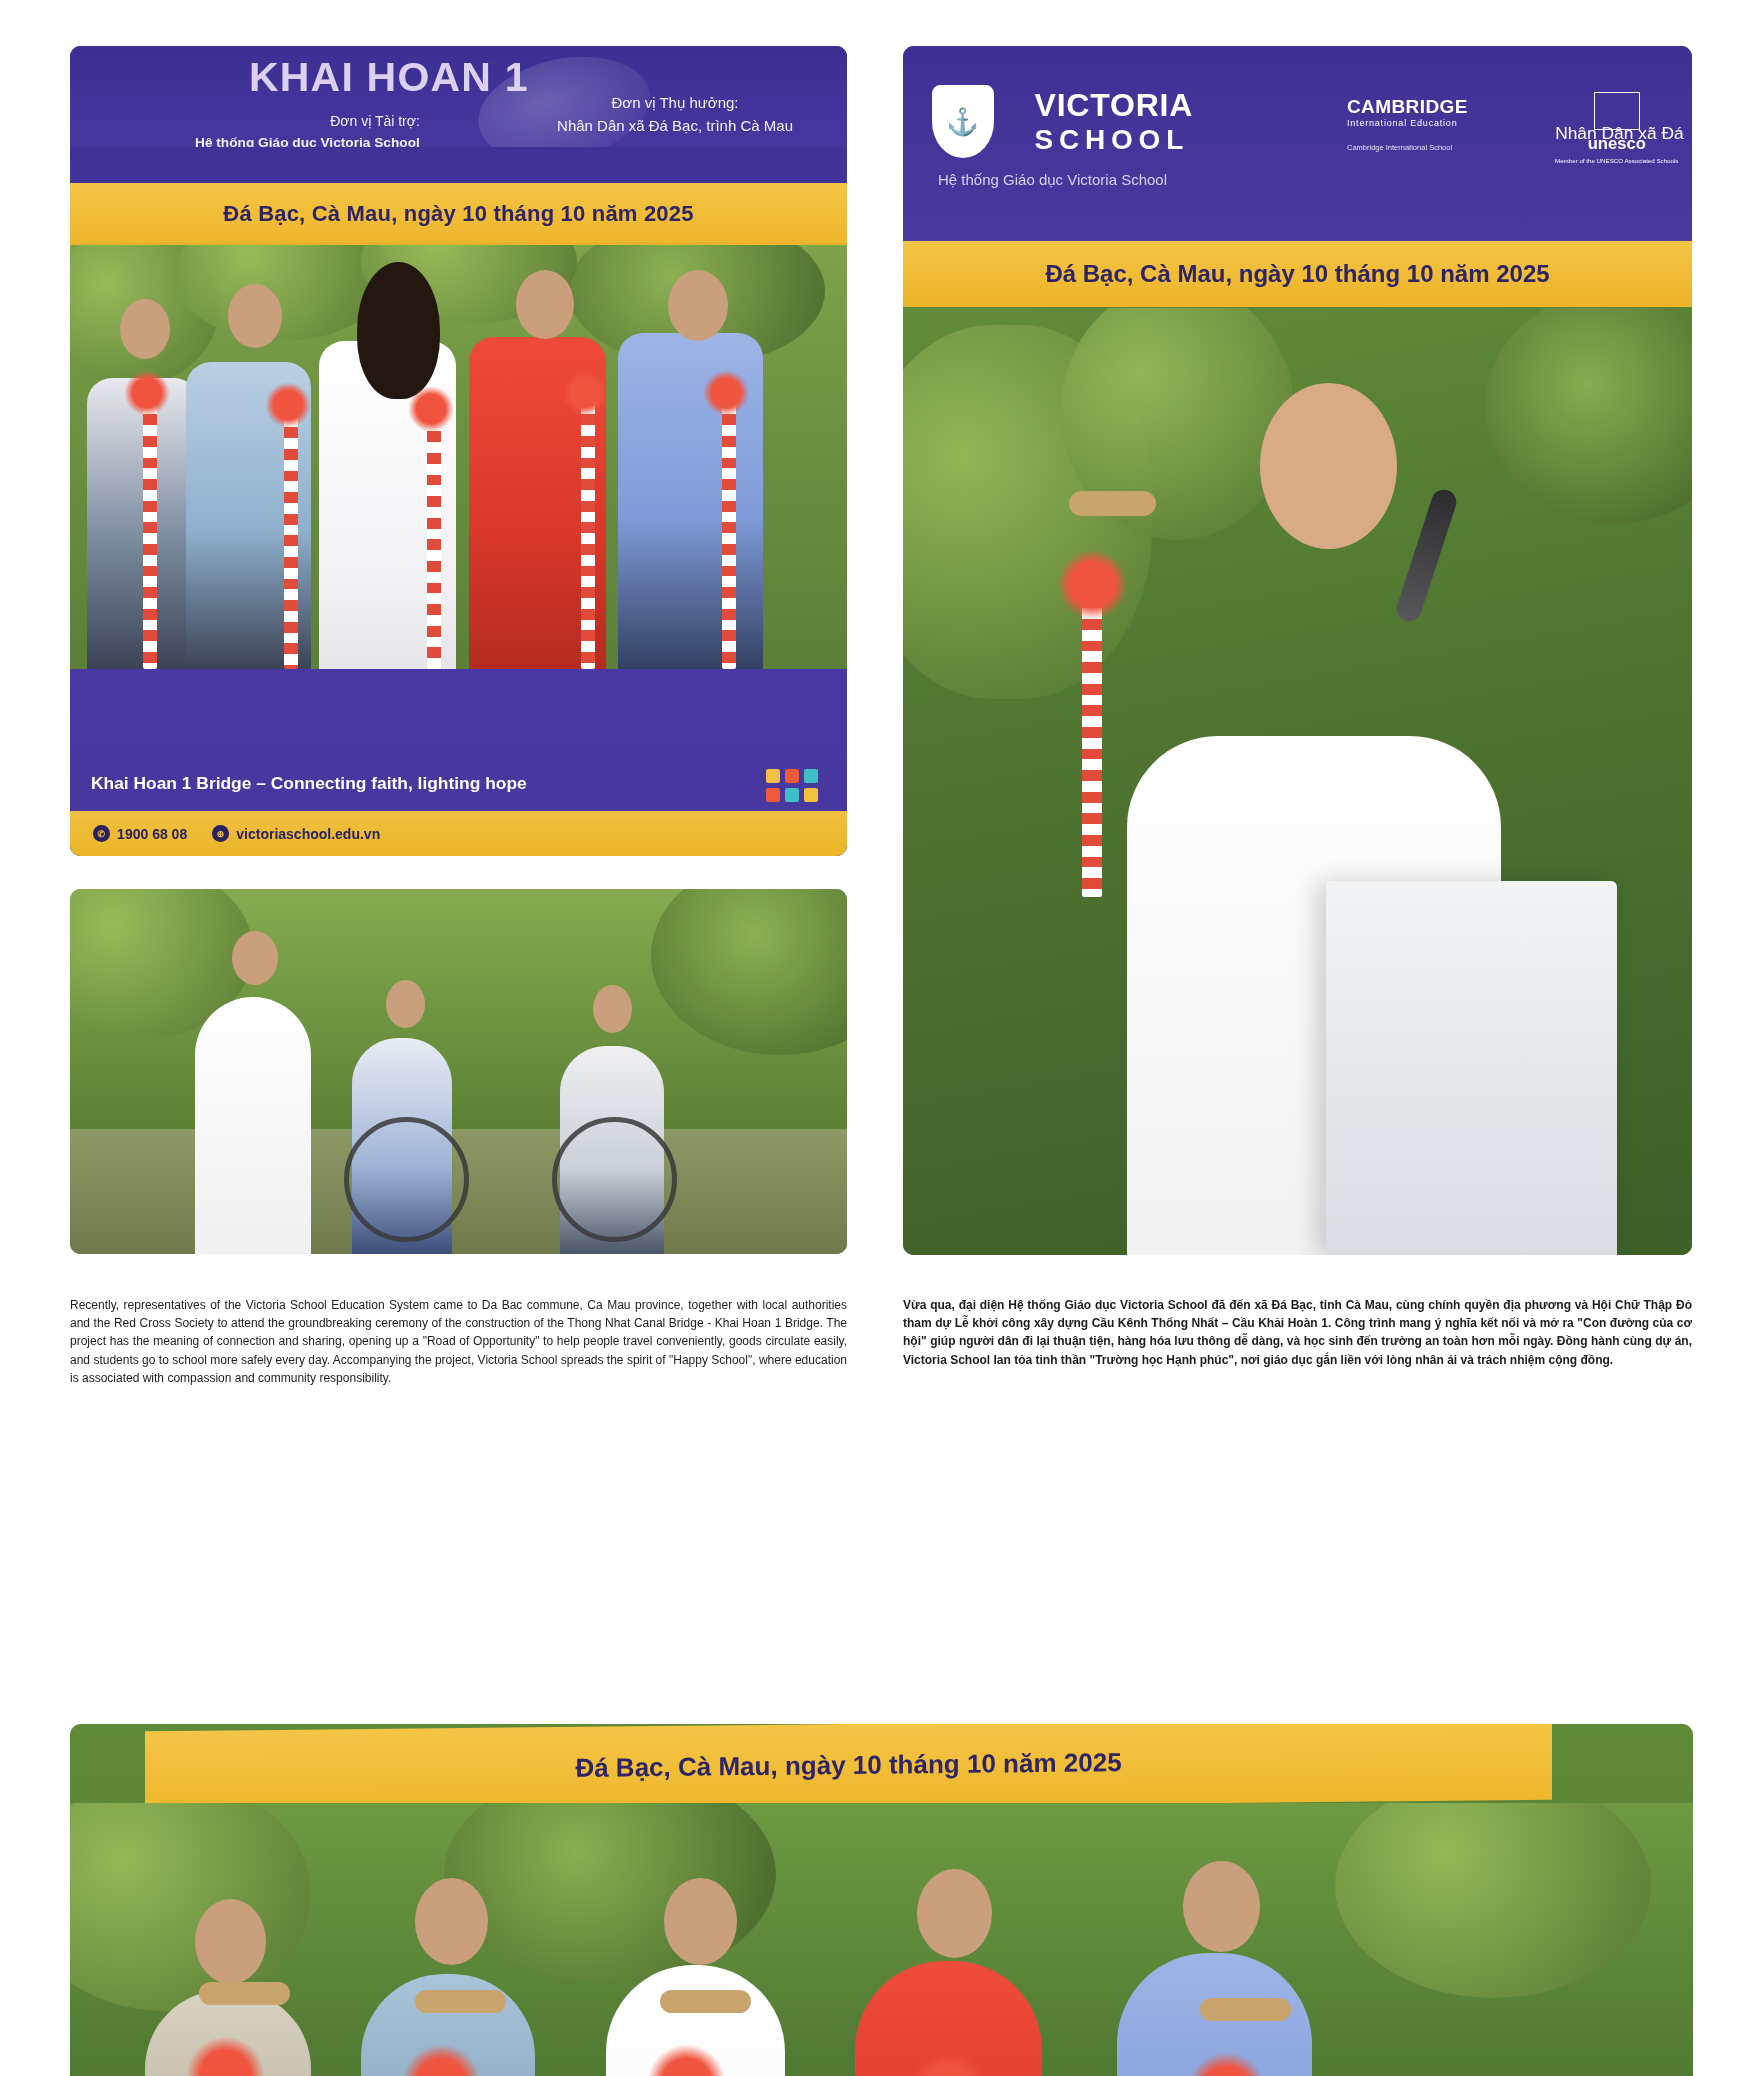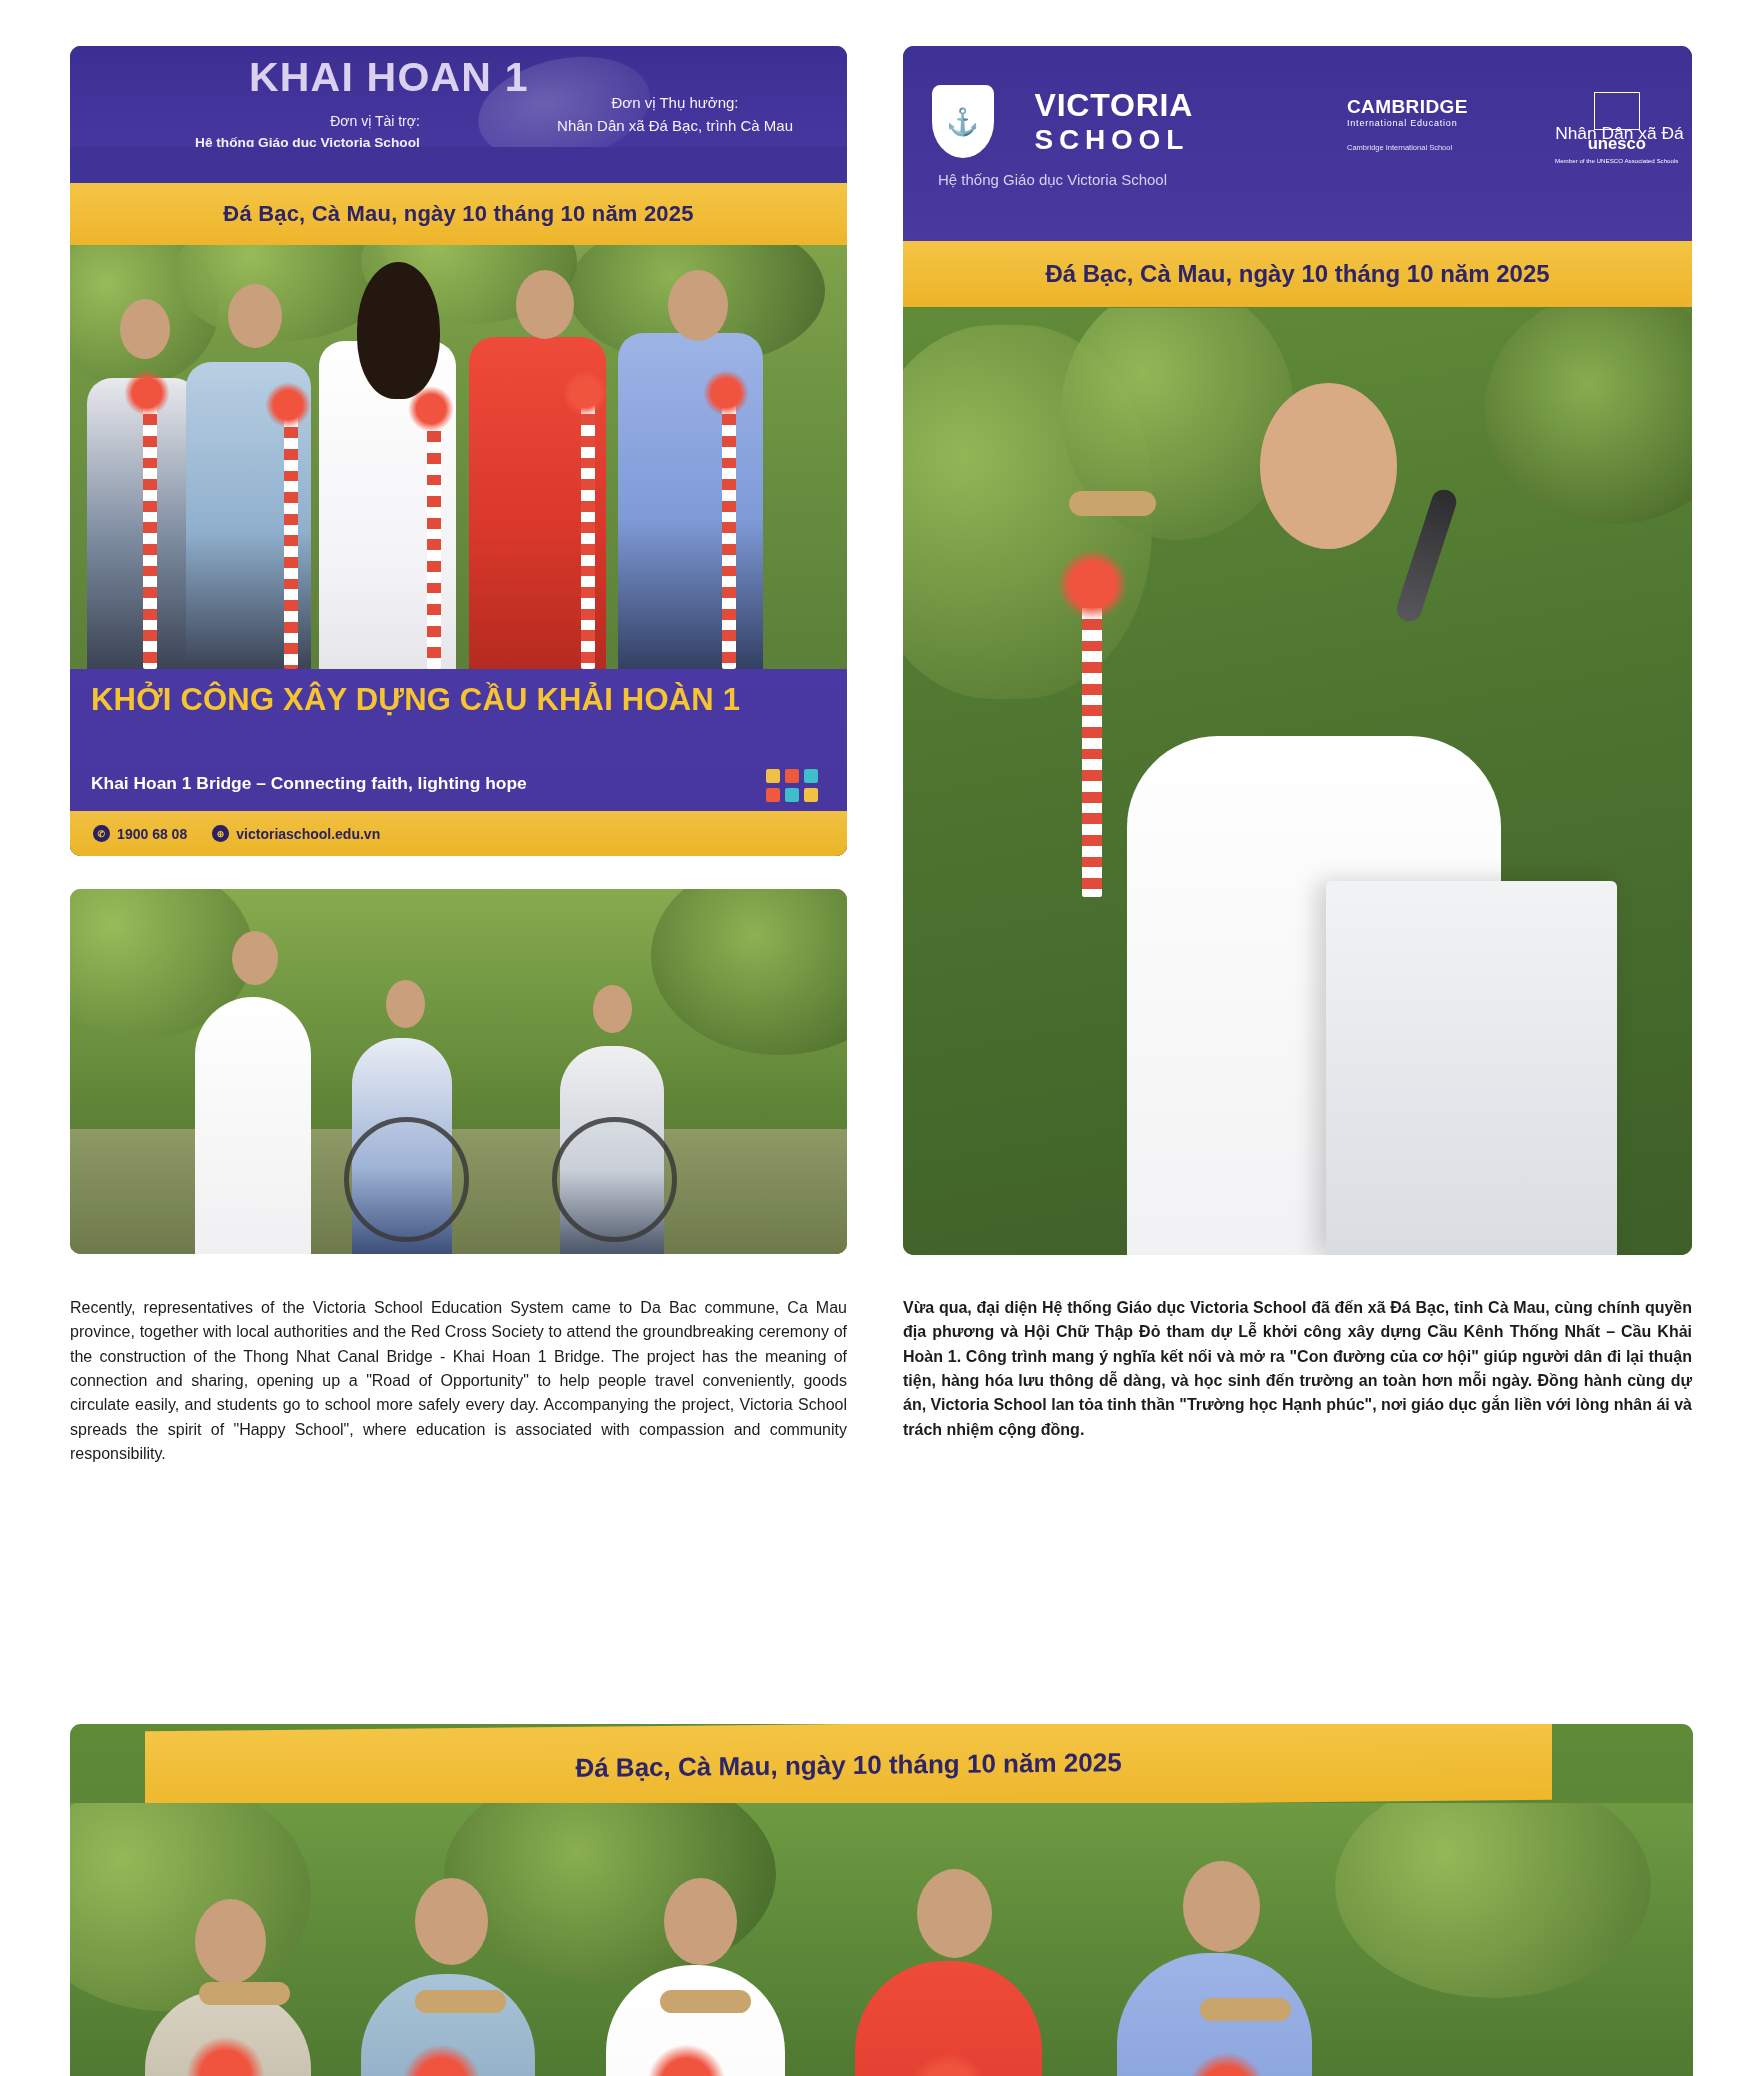"KHỞI CÔNG XÂY DỰNG CẦU" div { html: <div>KHỞI CÔNG XÂY DỰNG CẦU KHẢI HOÀN 1</div> -> none }
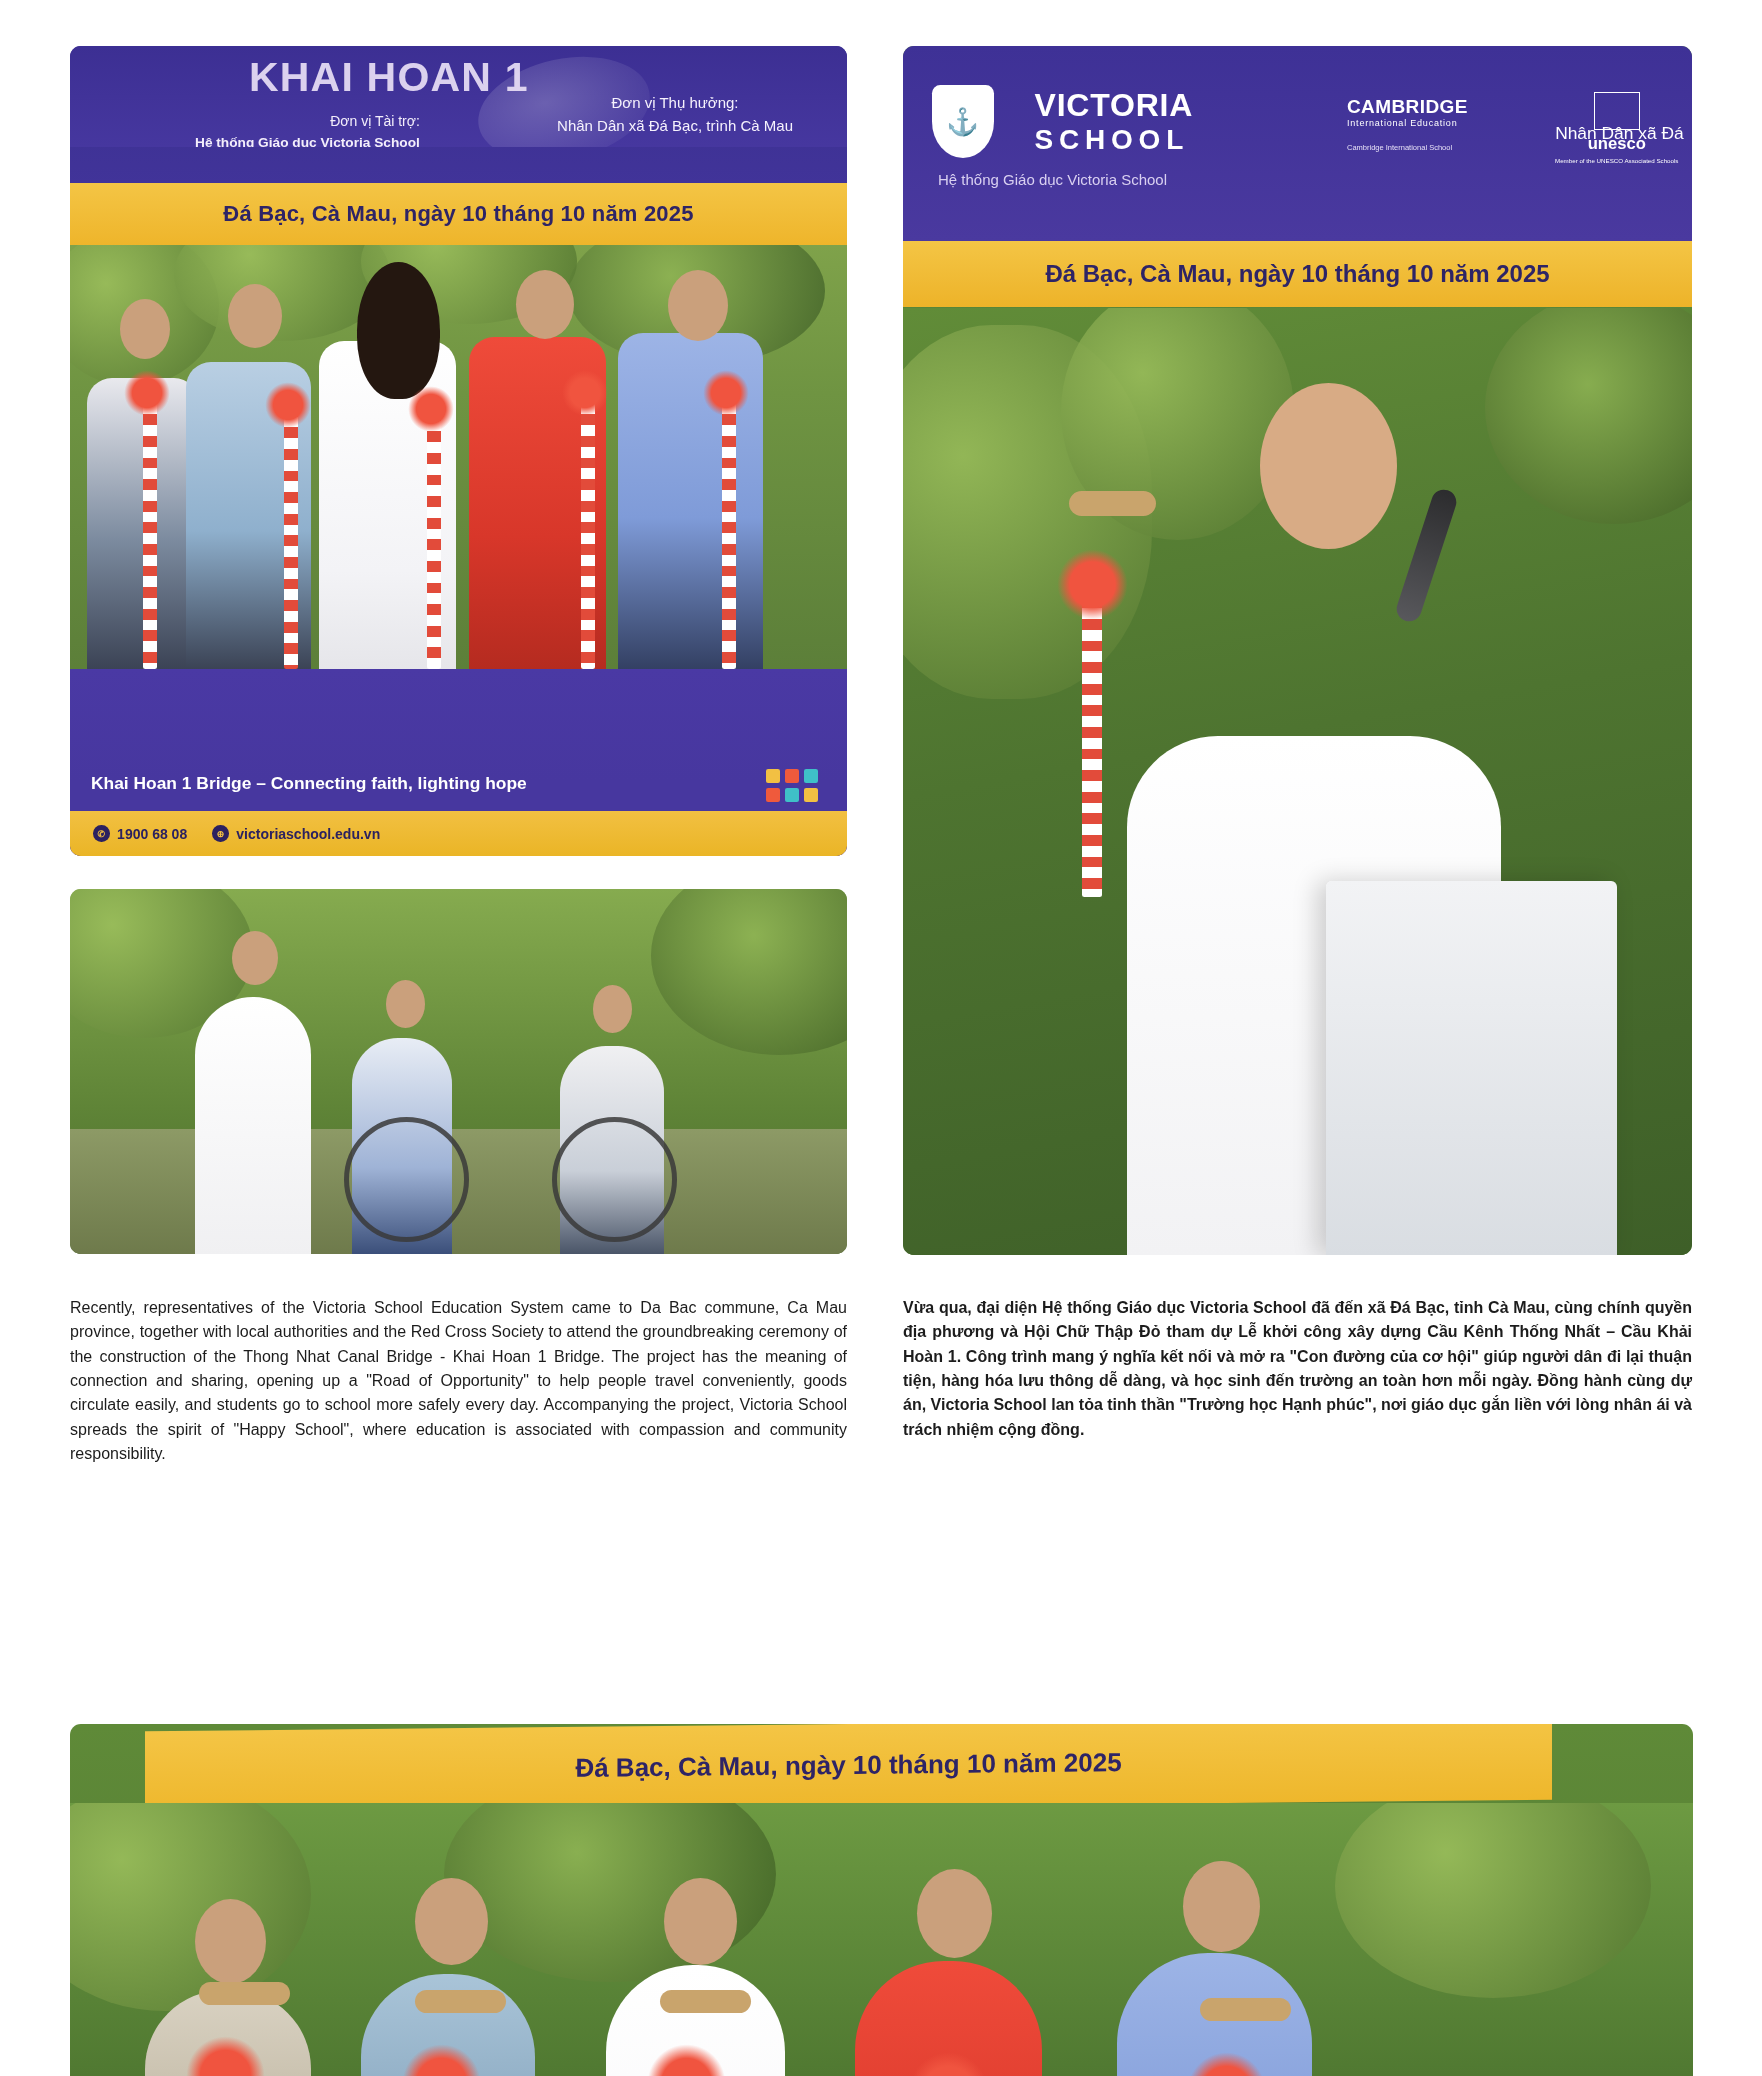"Recently, representatives of the" .col-text { font-size: 16px -> 12px }
